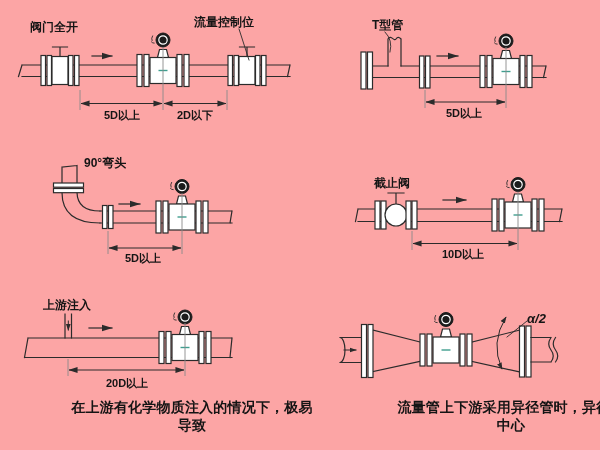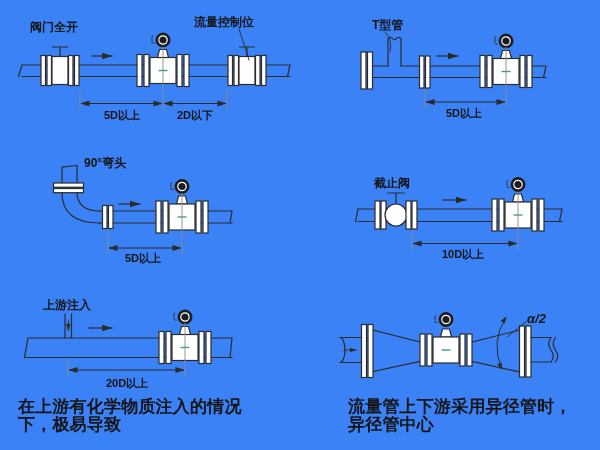"阀门全开" .canvas { background: #3b82f6 -> #fca5a5; text-align: none -> center }
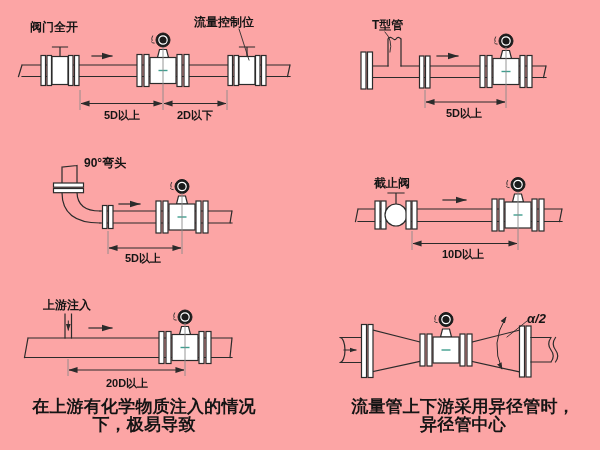"在上游有化学物质注入的情况下，极易导致" .caption { font-size: 17px -> 14px; margin-left: none -> 48px }
